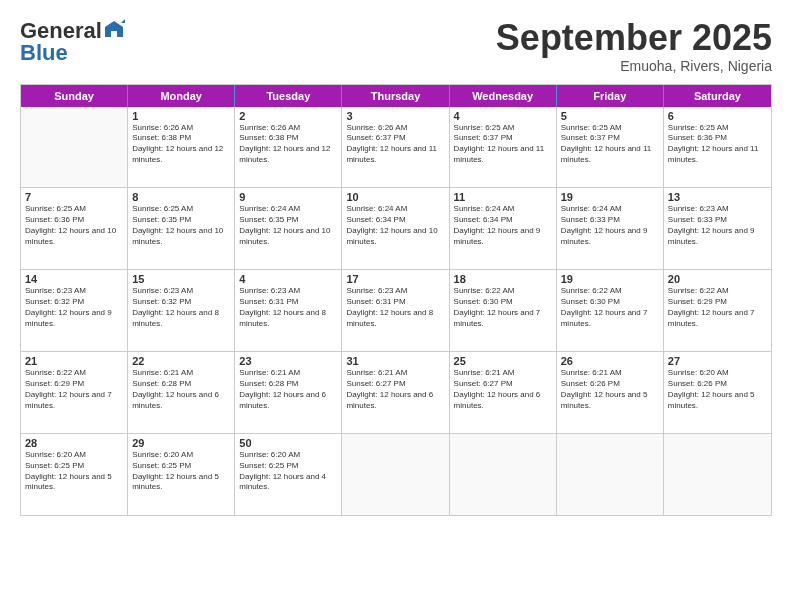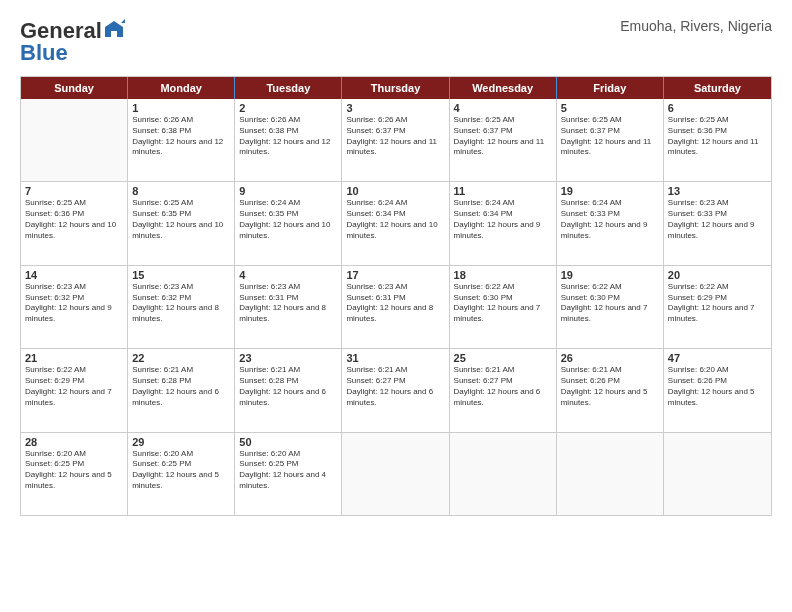"September 2025" div.month-title { html: none -> <div>September 2025</div> }
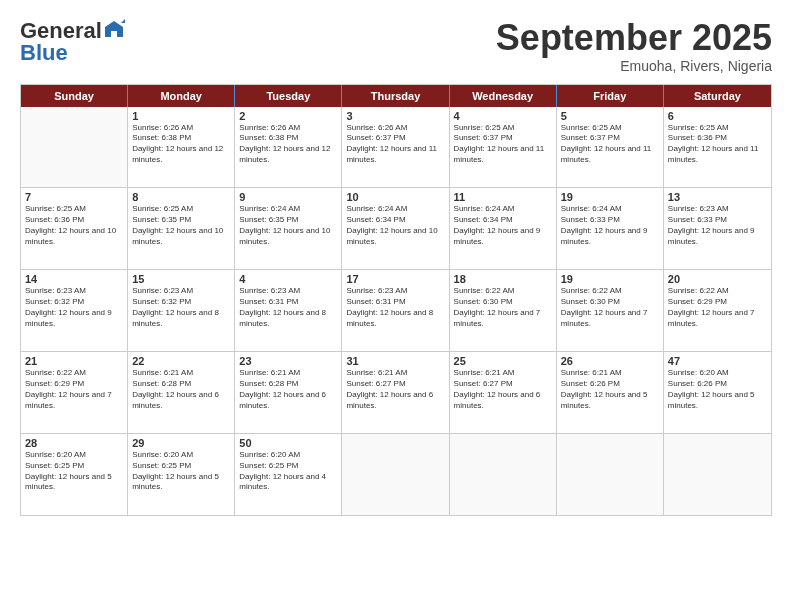"Sunday" .cal-header { background: #7f1d1d -> #a21caf }
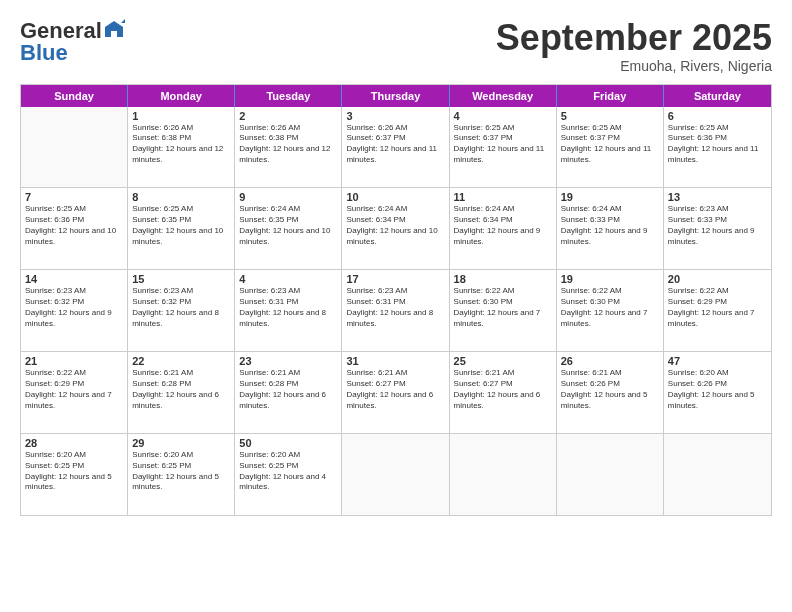"47" span.day-number { text: 47 -> 27 }
